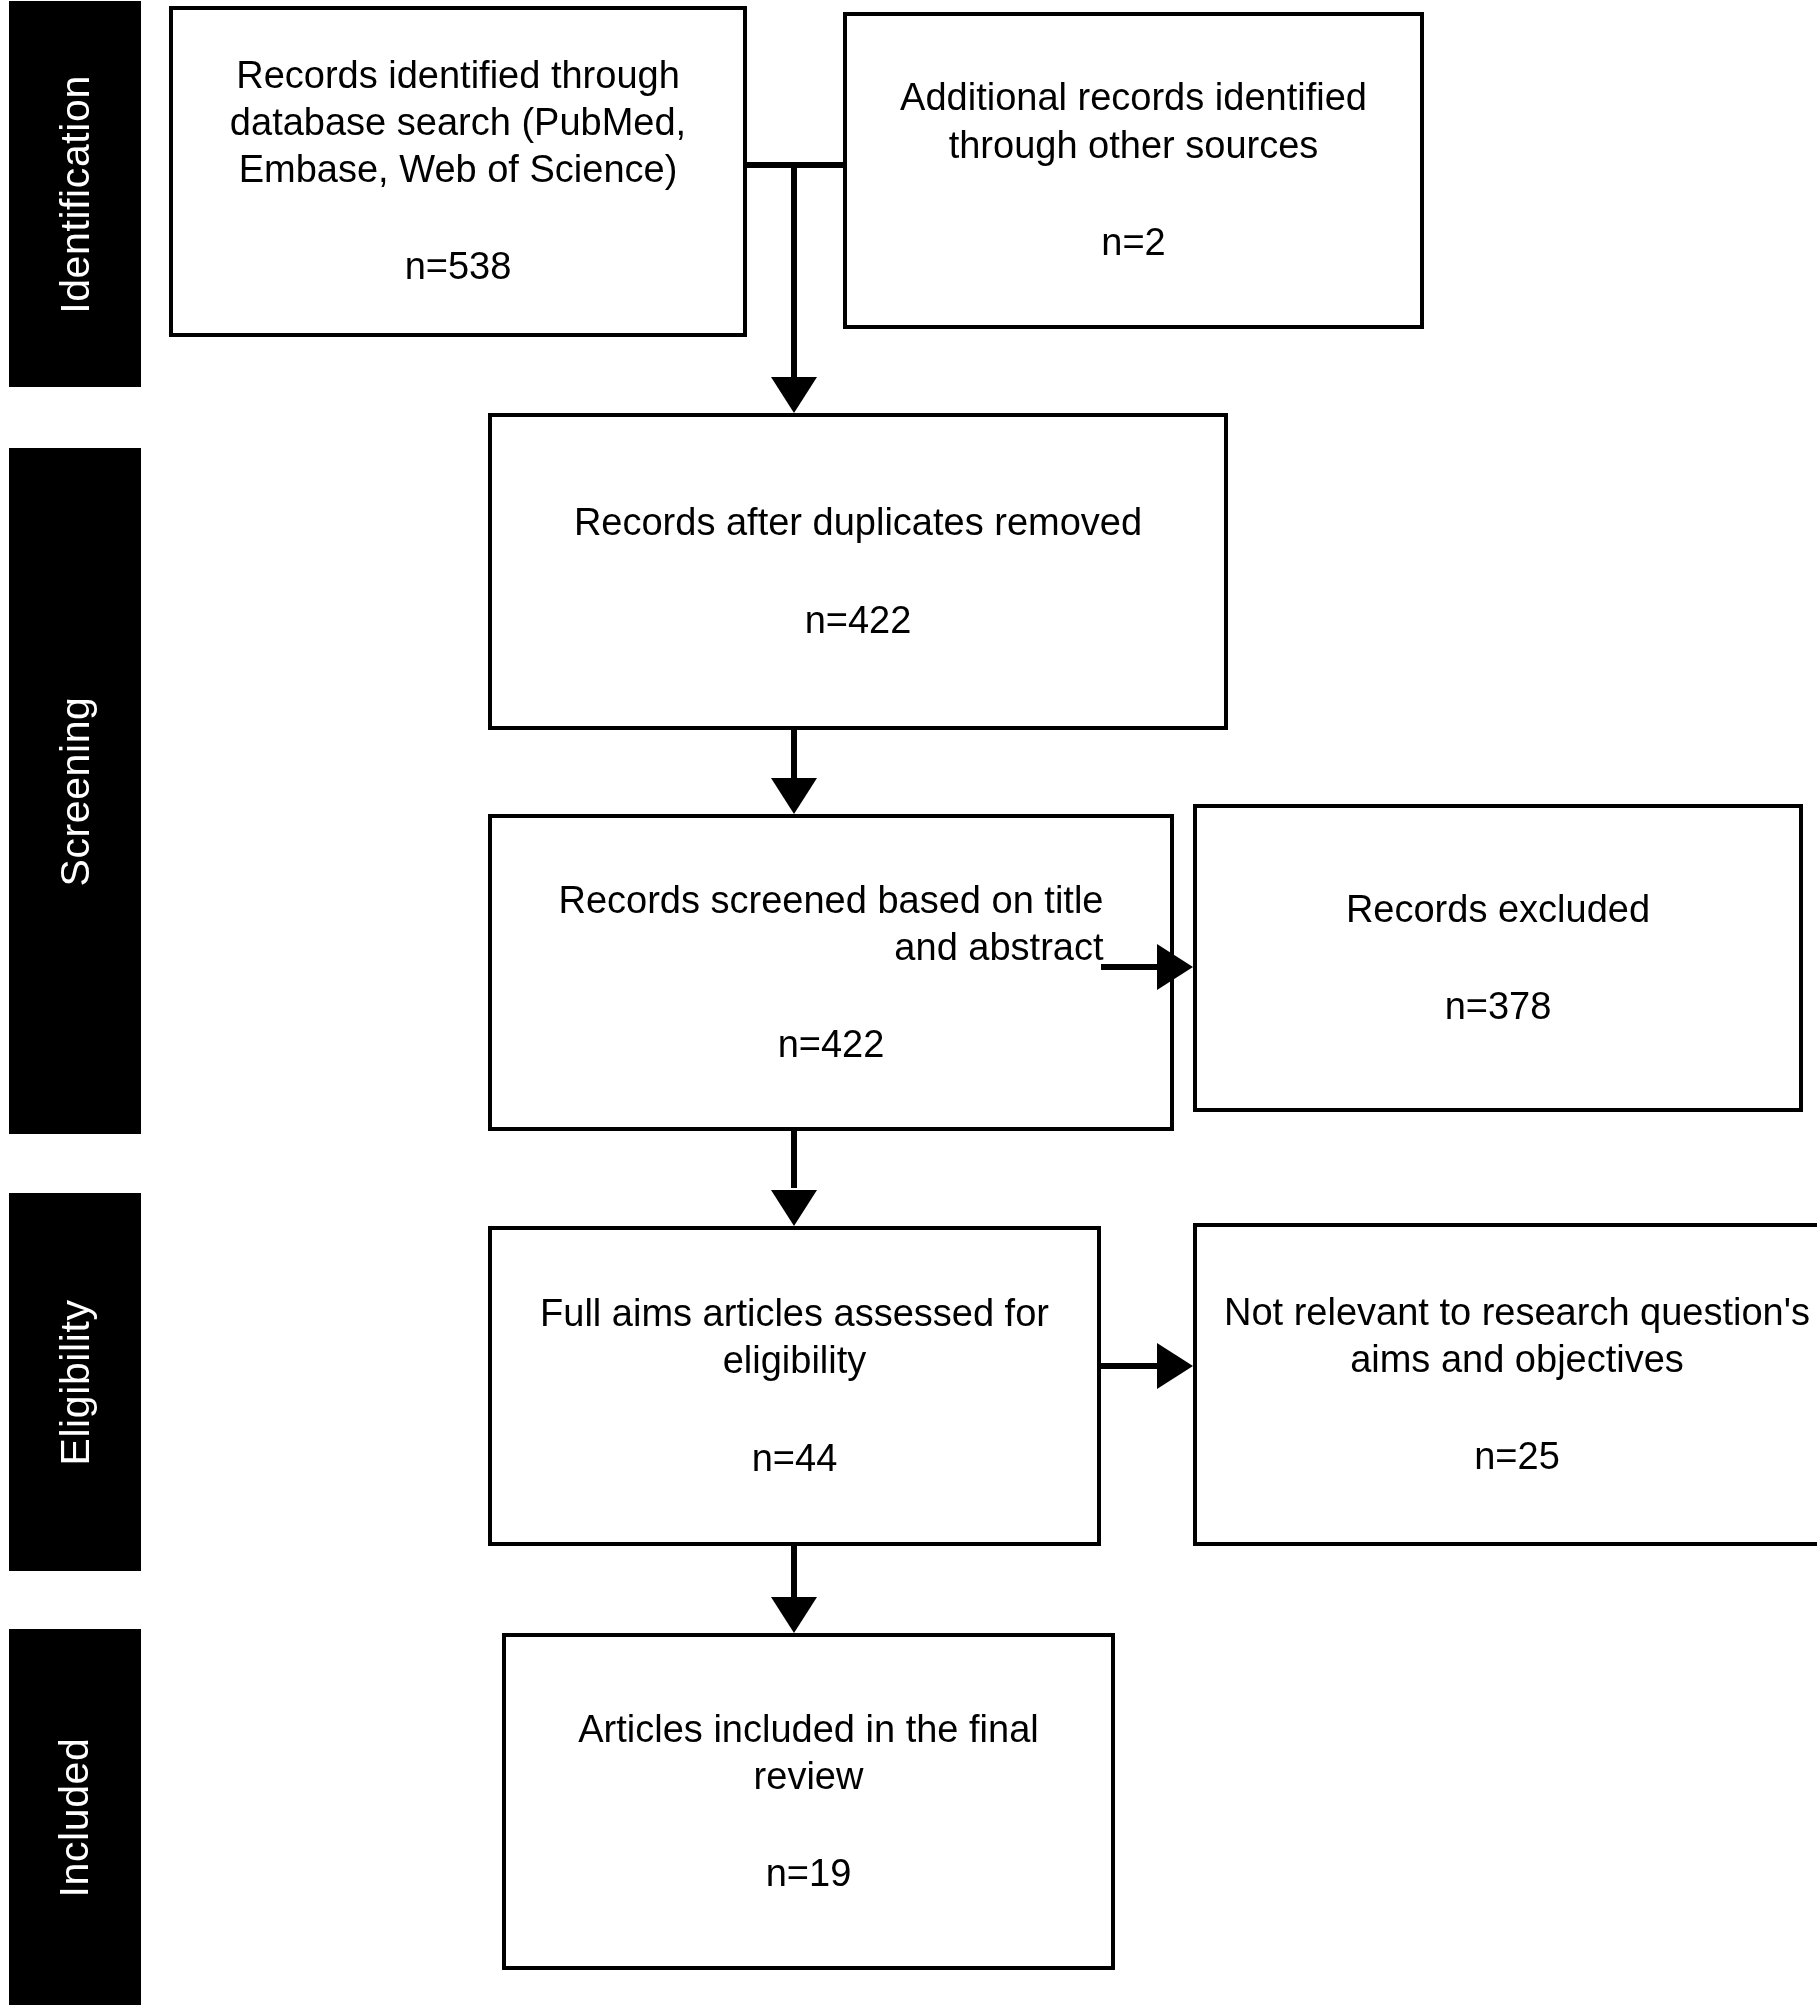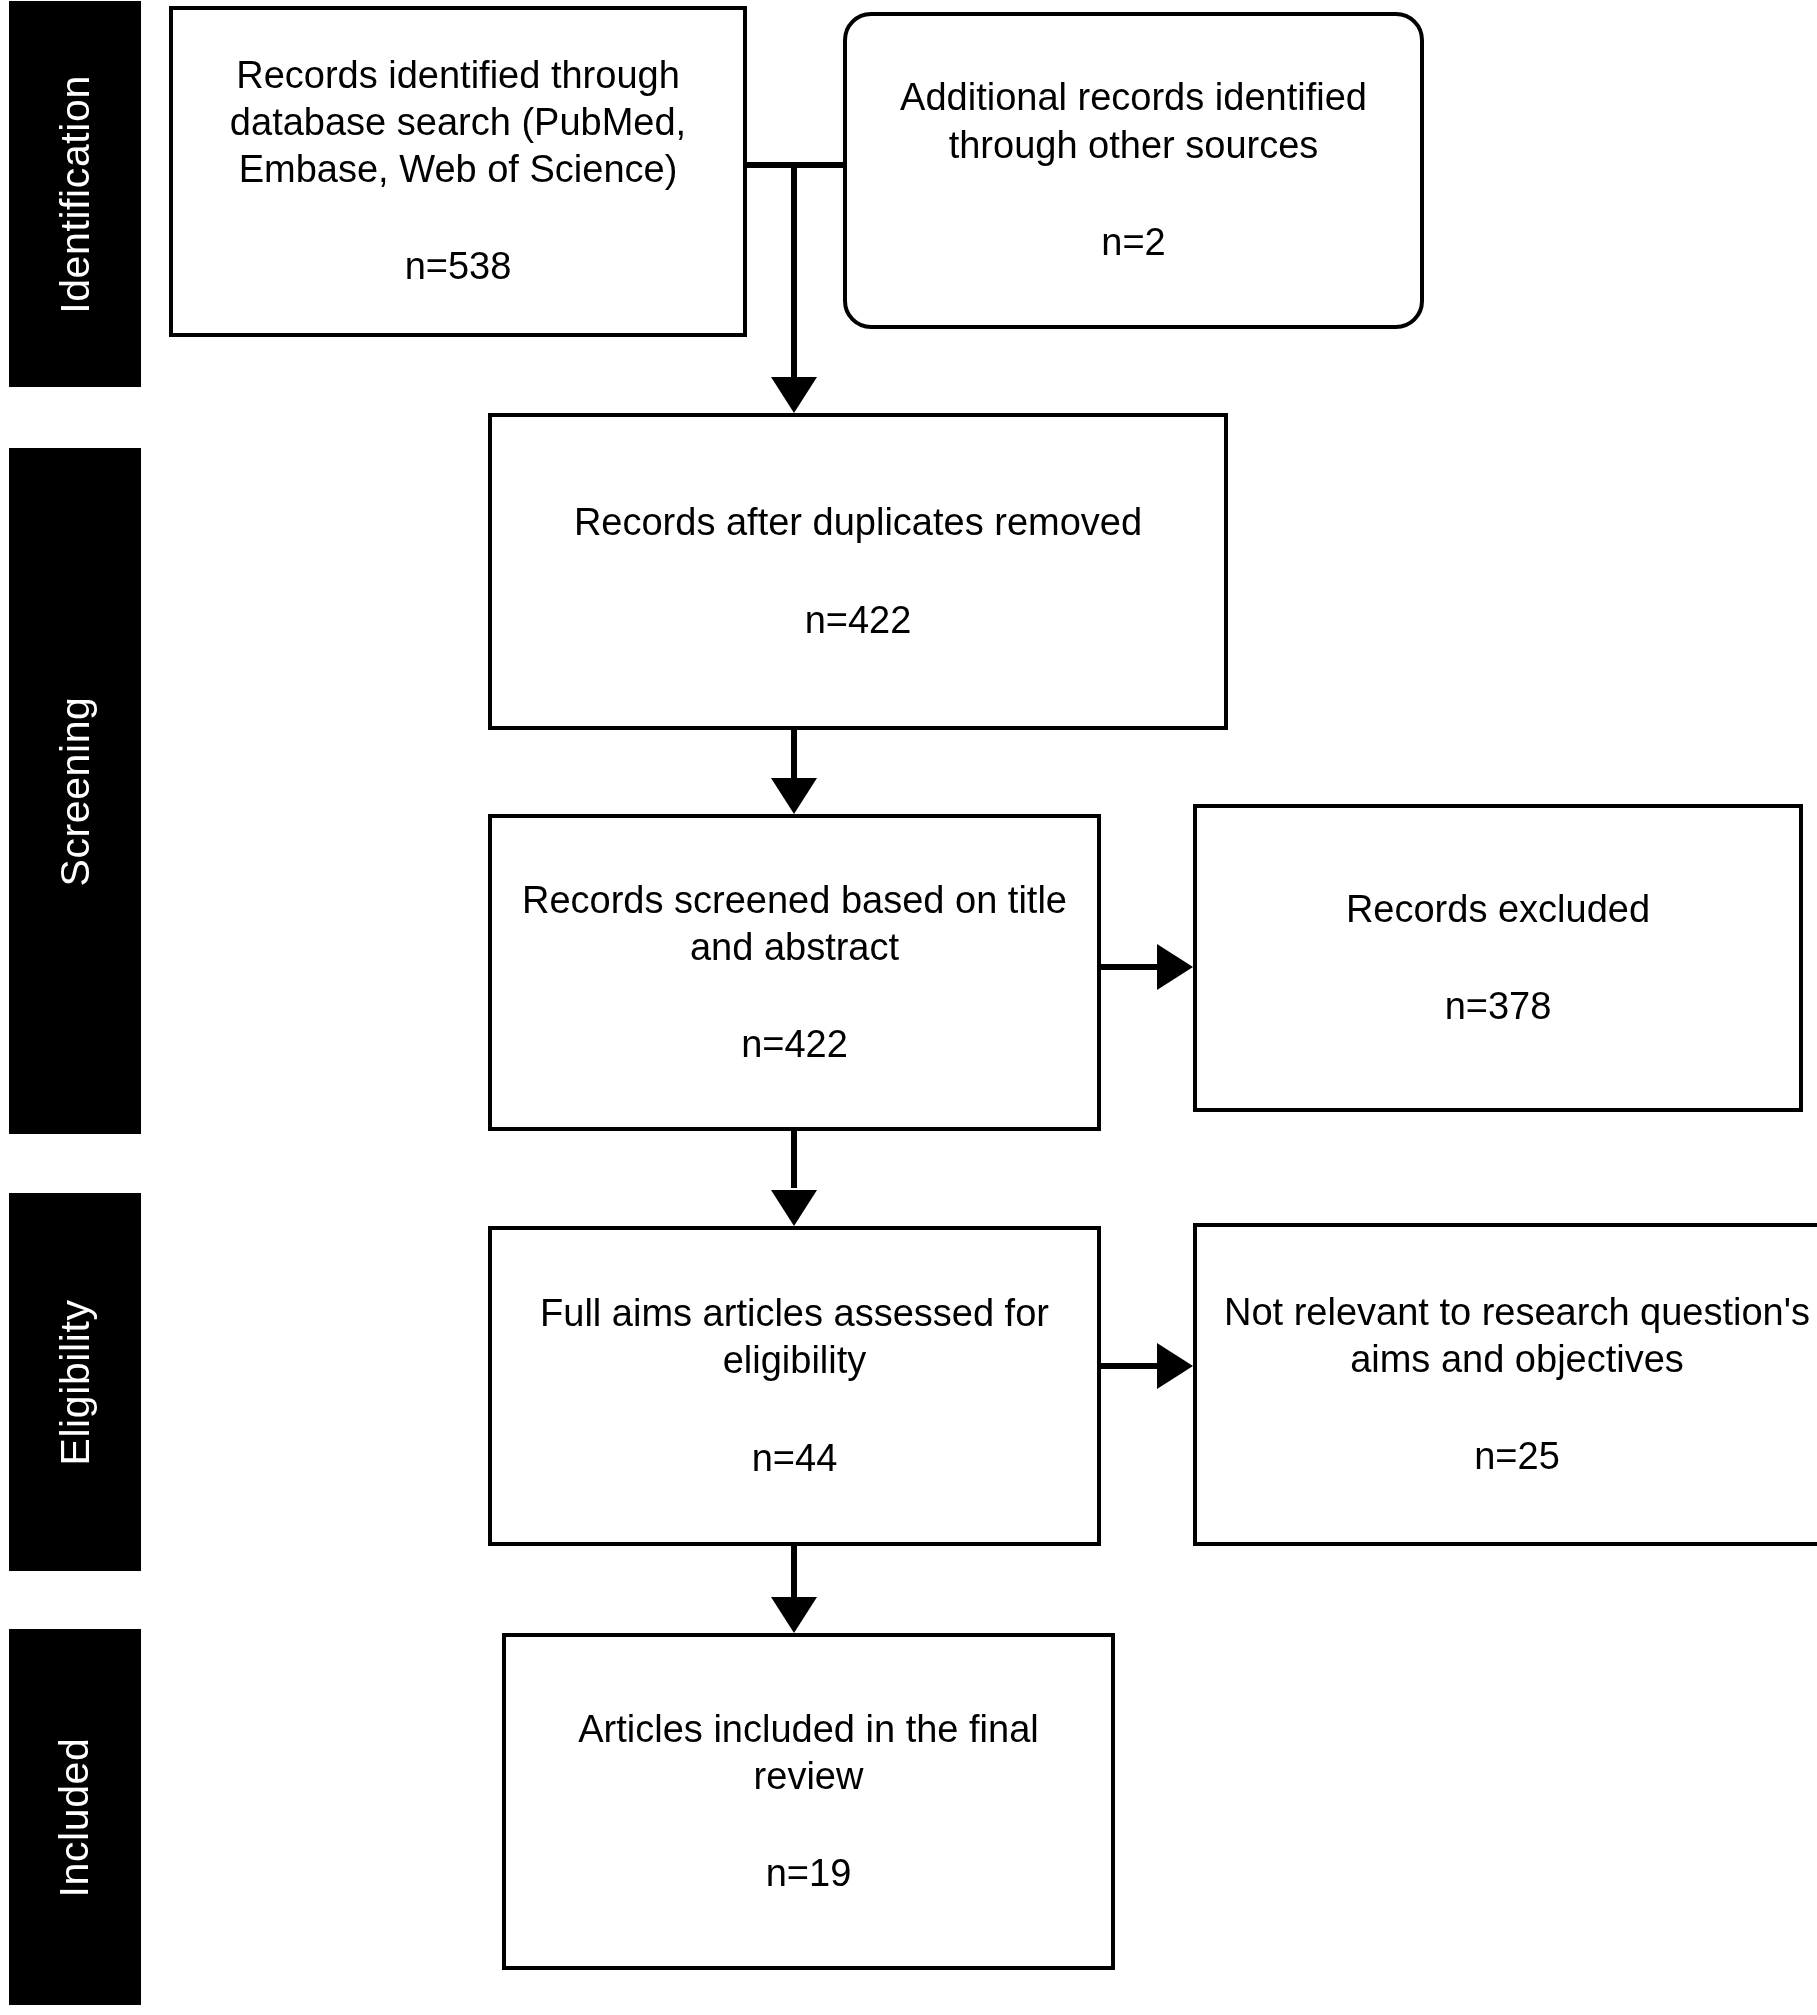"Additional records identified" div.flow-box { border-radius: 28px -> none }
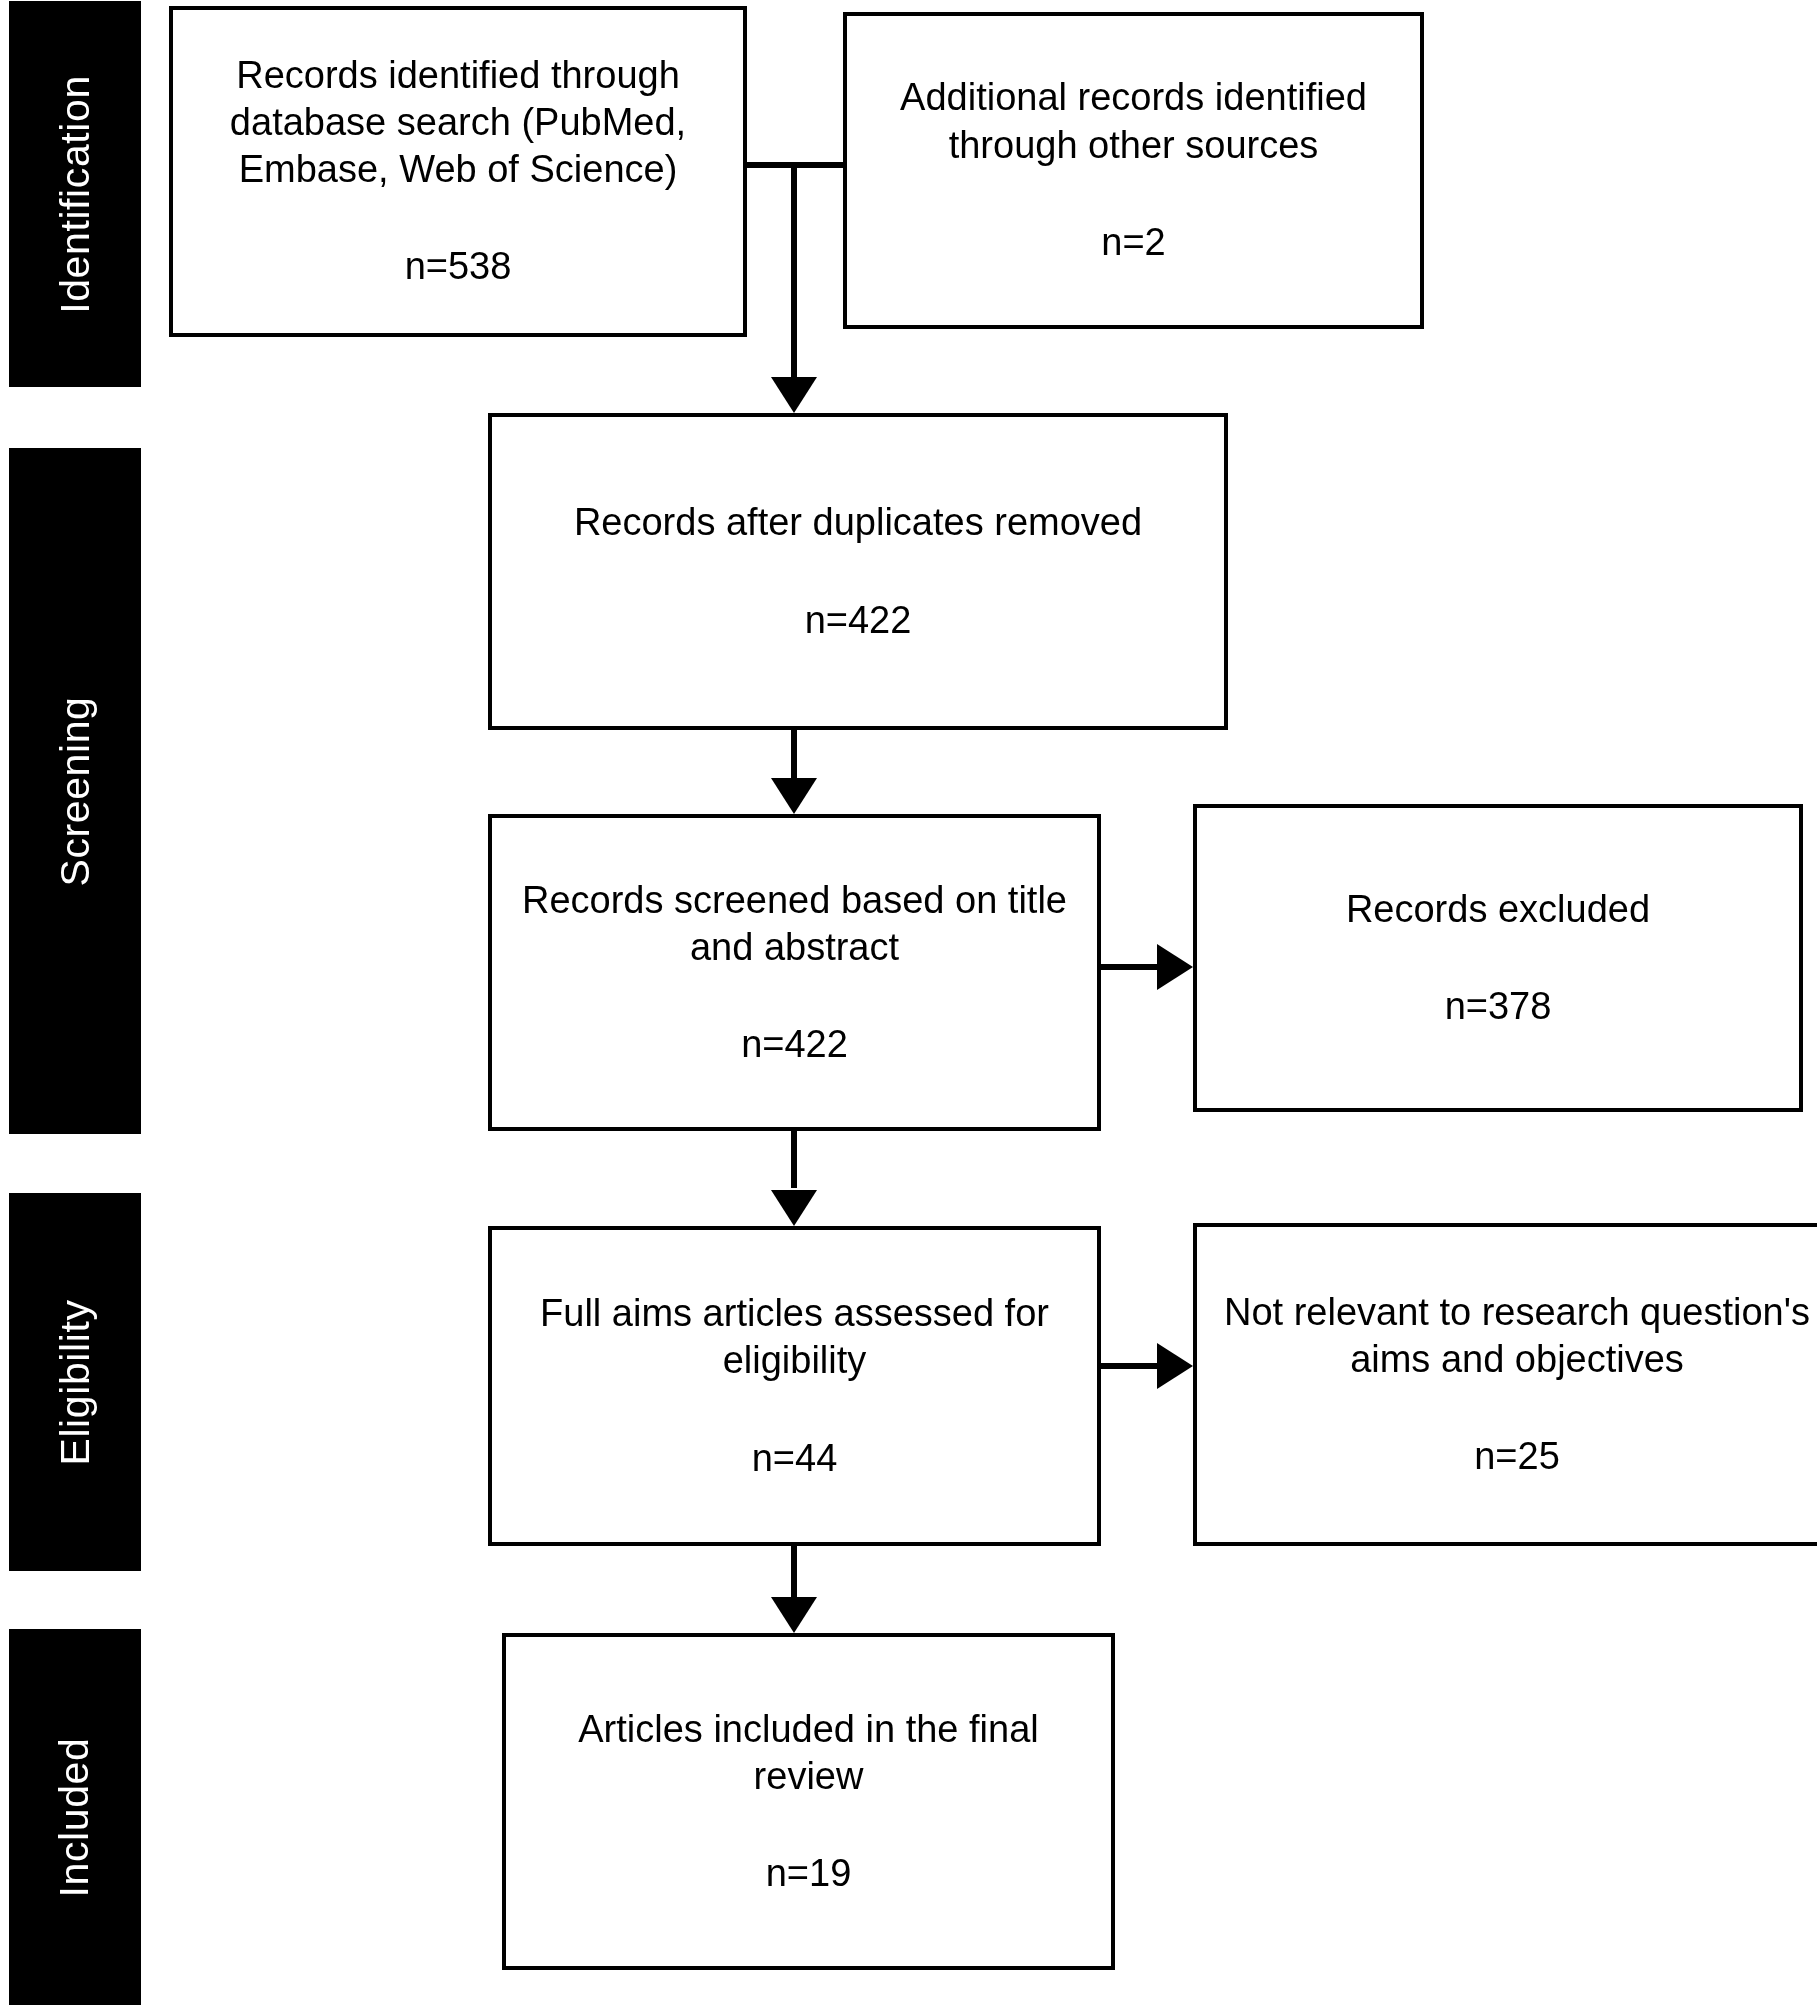"Records screened based on title" div.flow-box { text-align: none -> right; width: 613px -> 686px }
